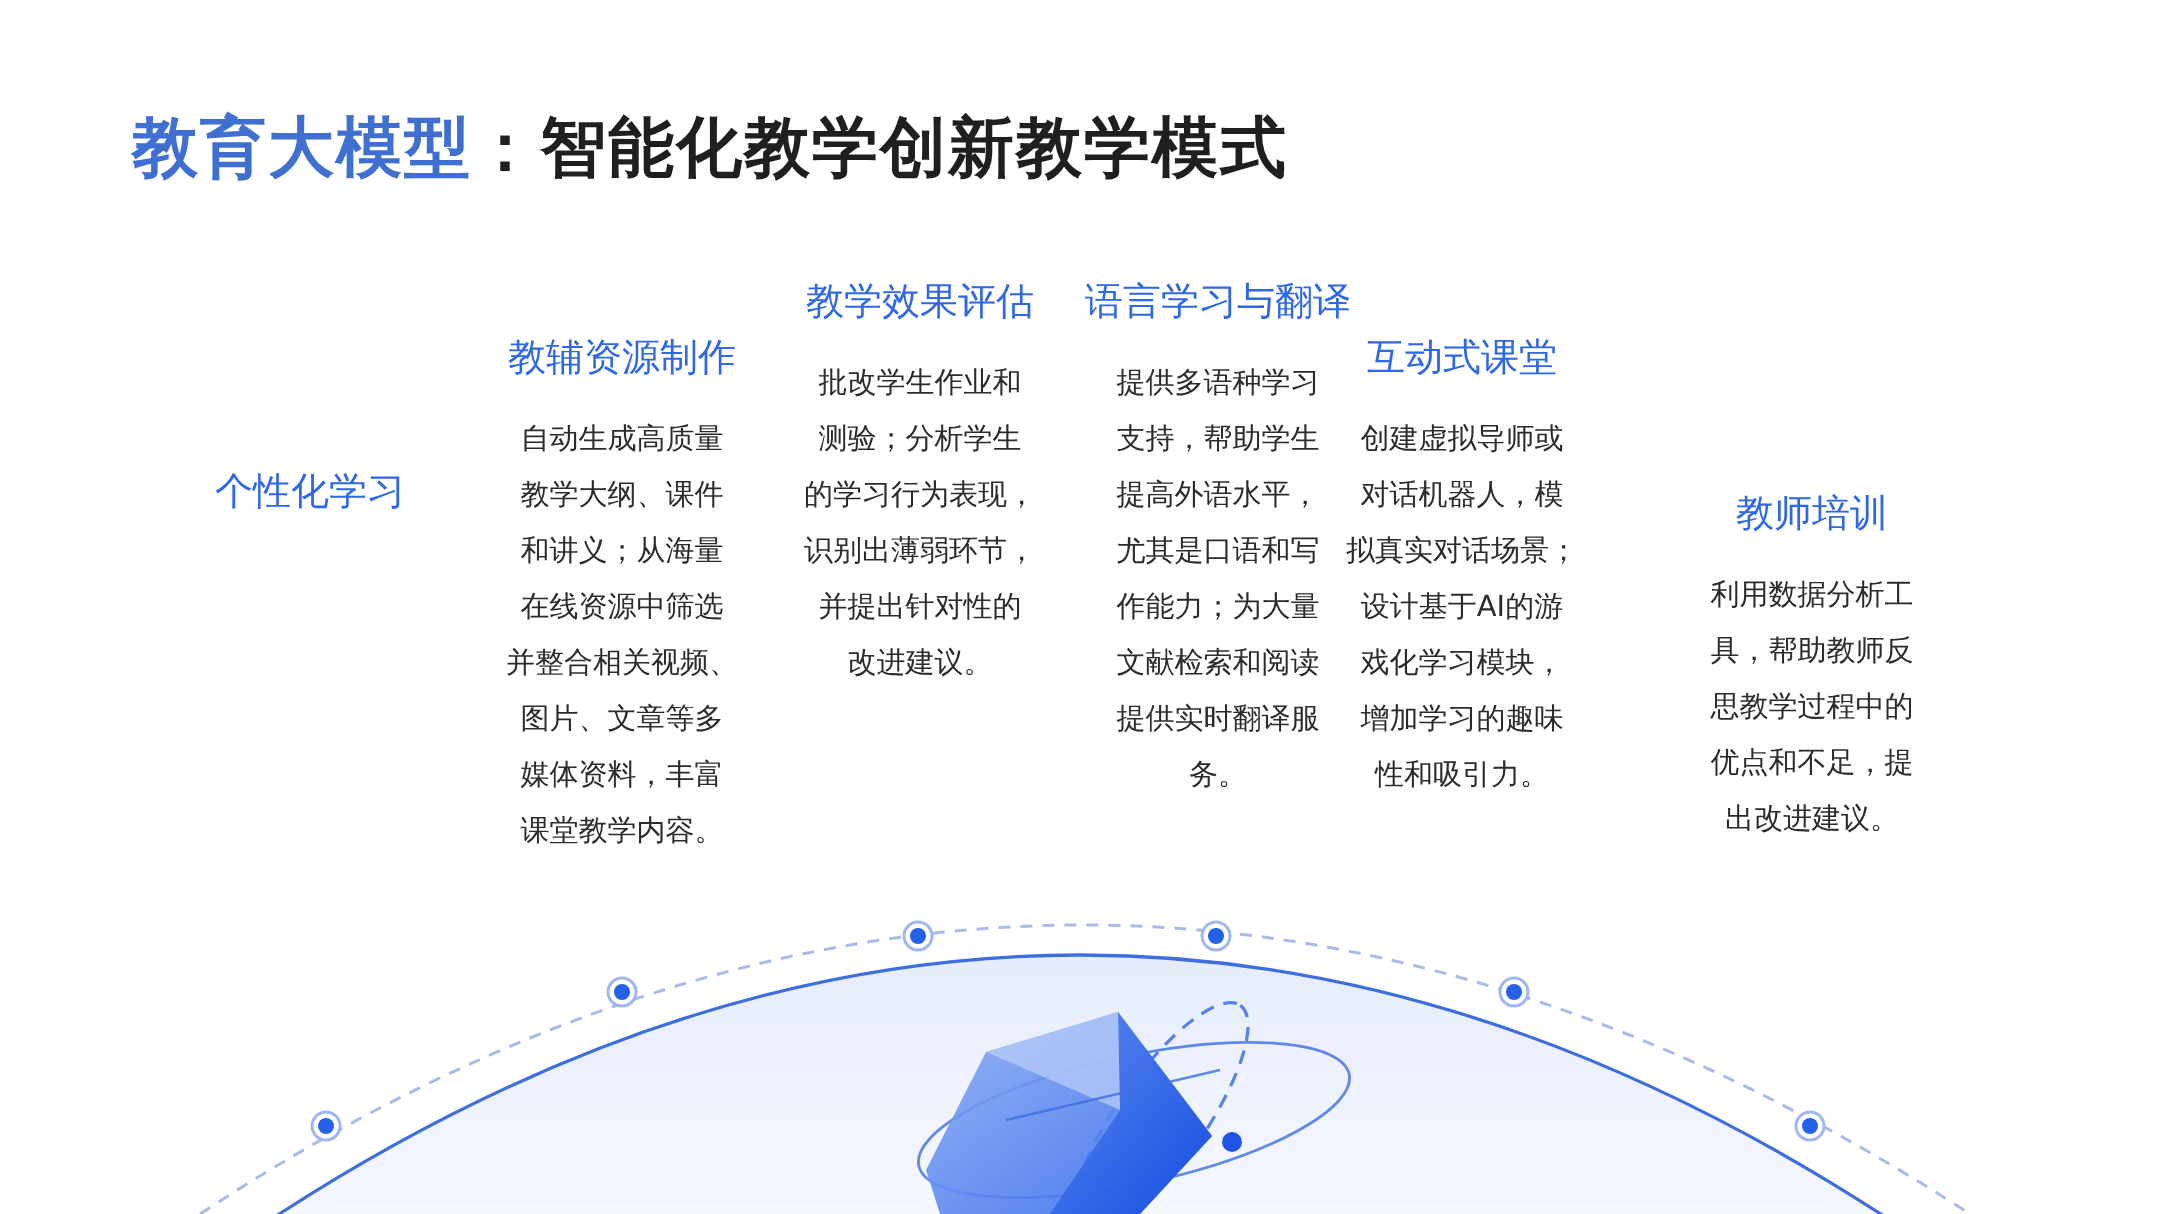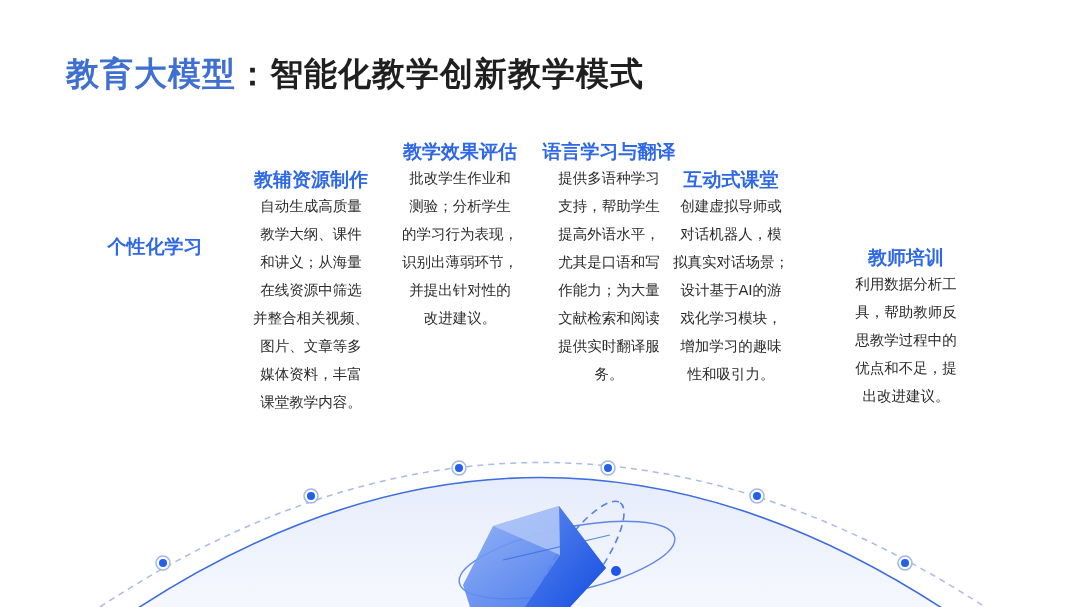"教学效果评估" .col .heading { font-weight: bold -> normal }
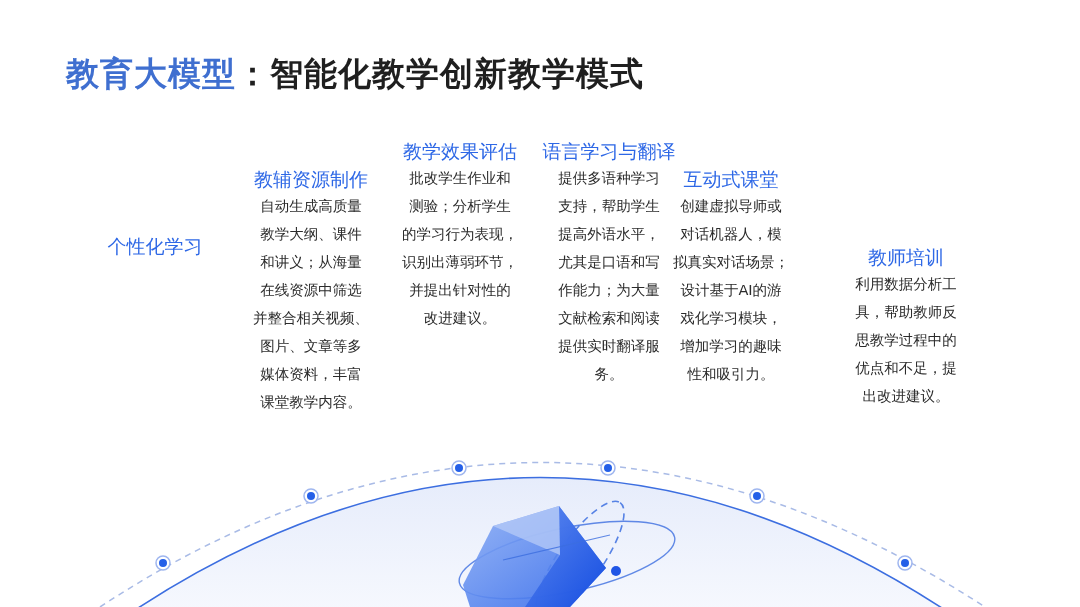"批改学生作业和" .col .body { margin-top: none -> 14px }
